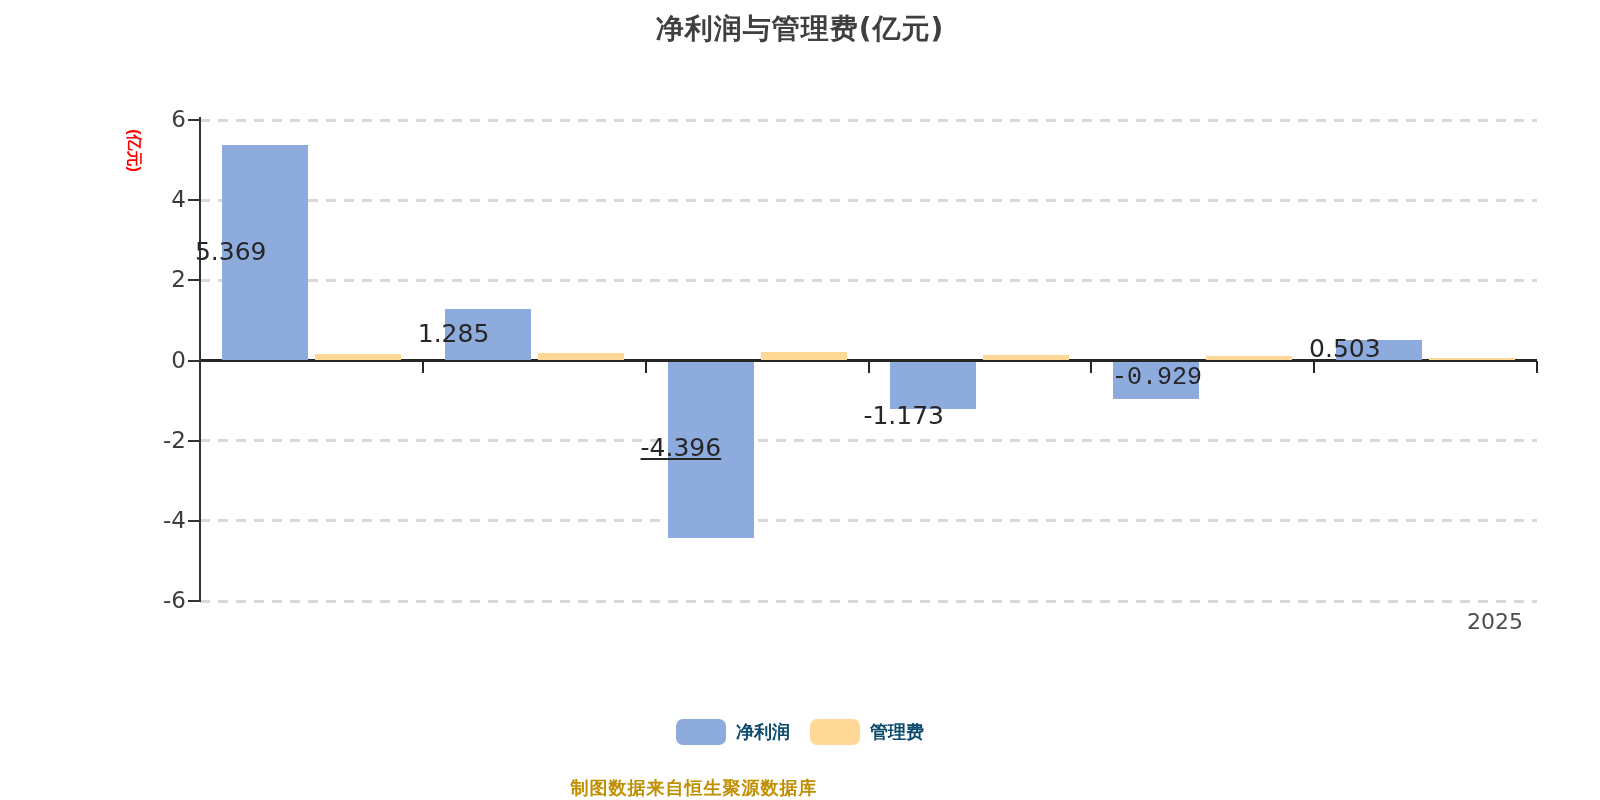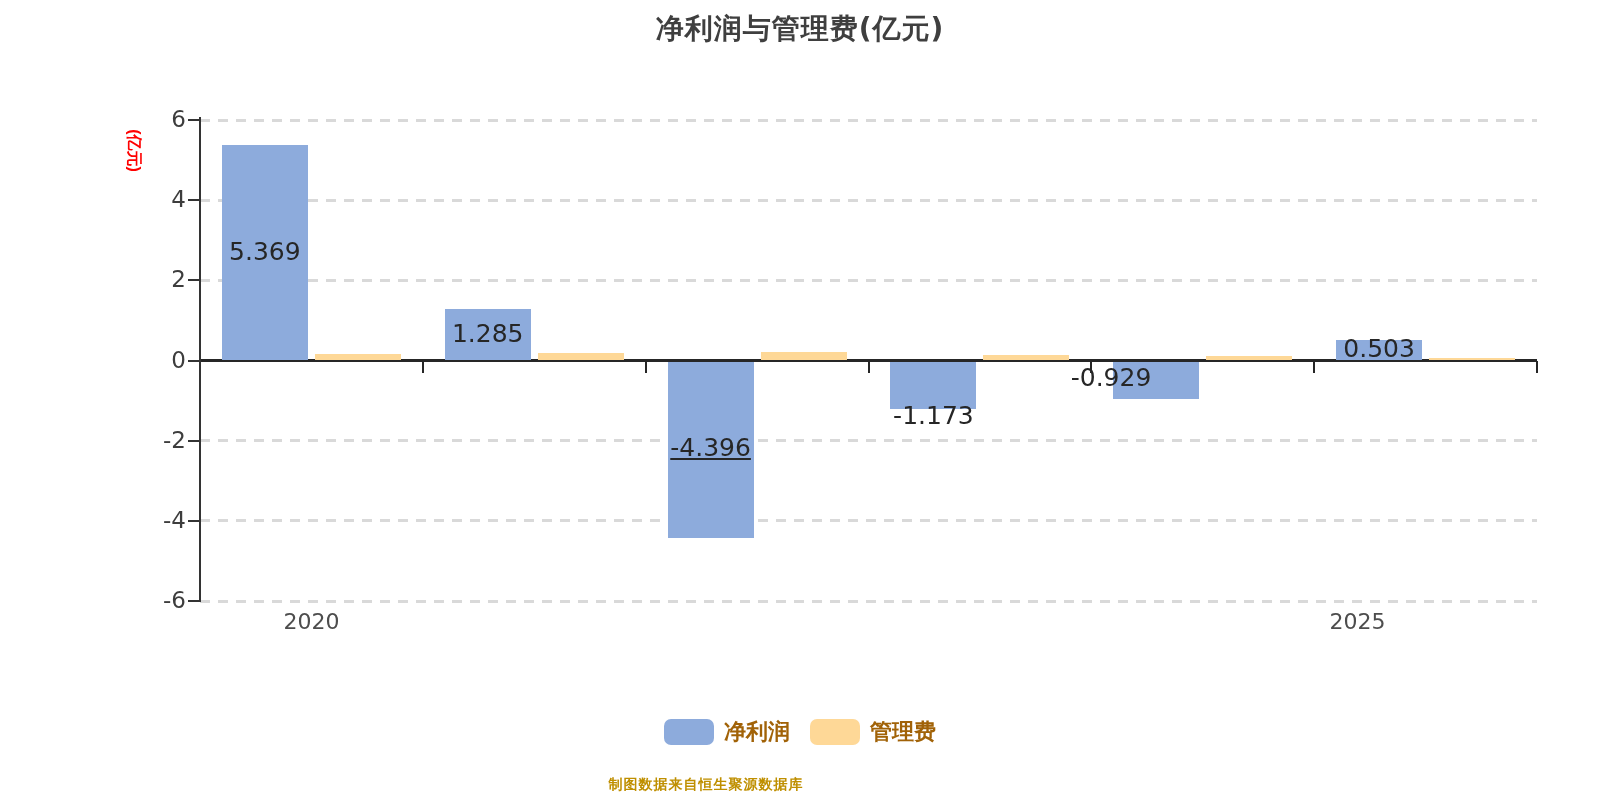"5.369" .bar-label { text-align: center -> left }
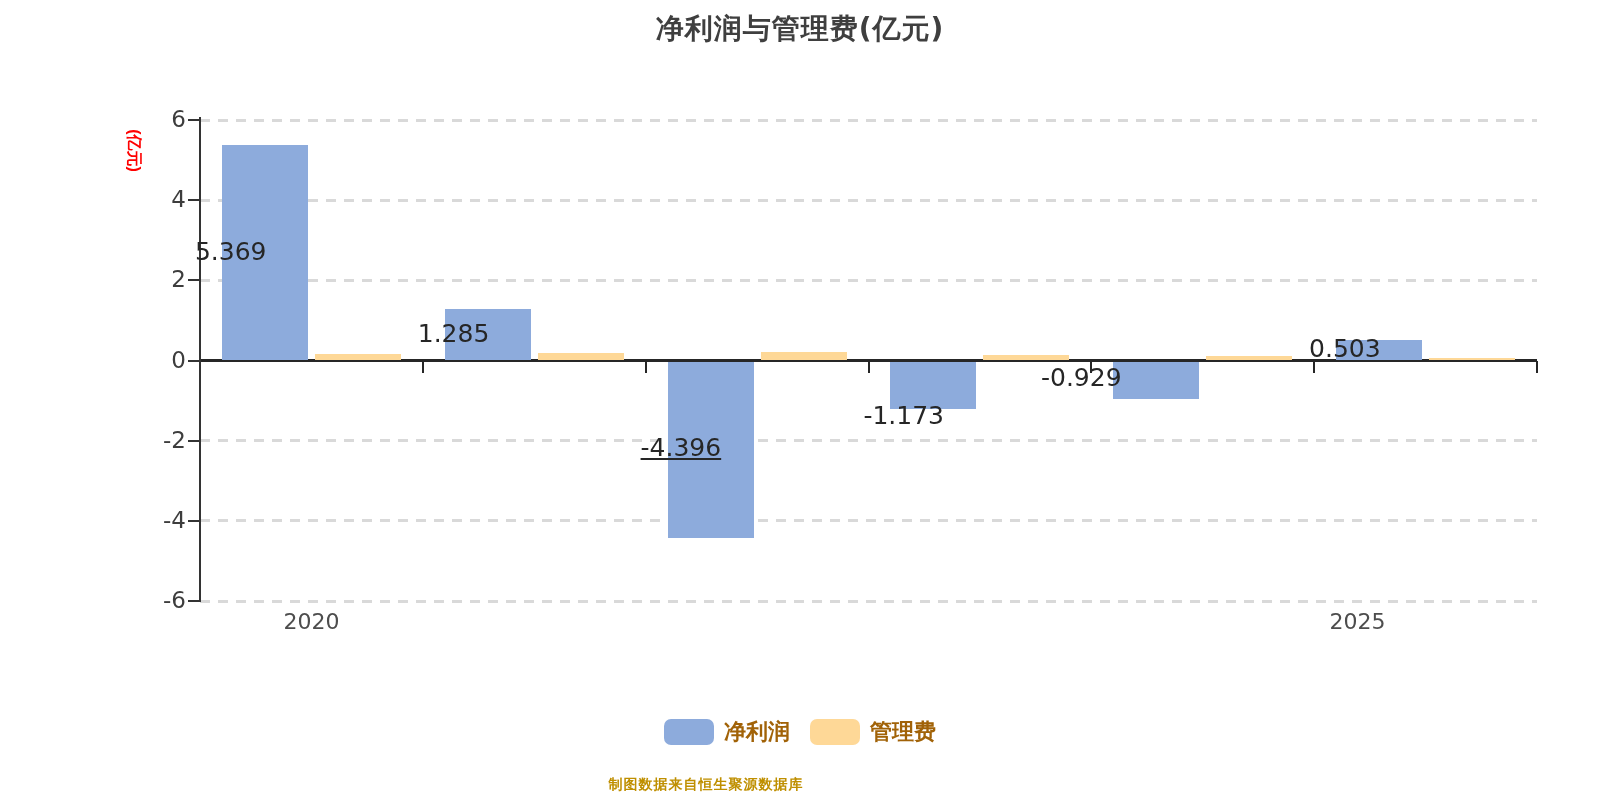"-0.929" div.bar-label { font-family: none -> Liberation Mono, monospace; left: 1041px -> 1112px }
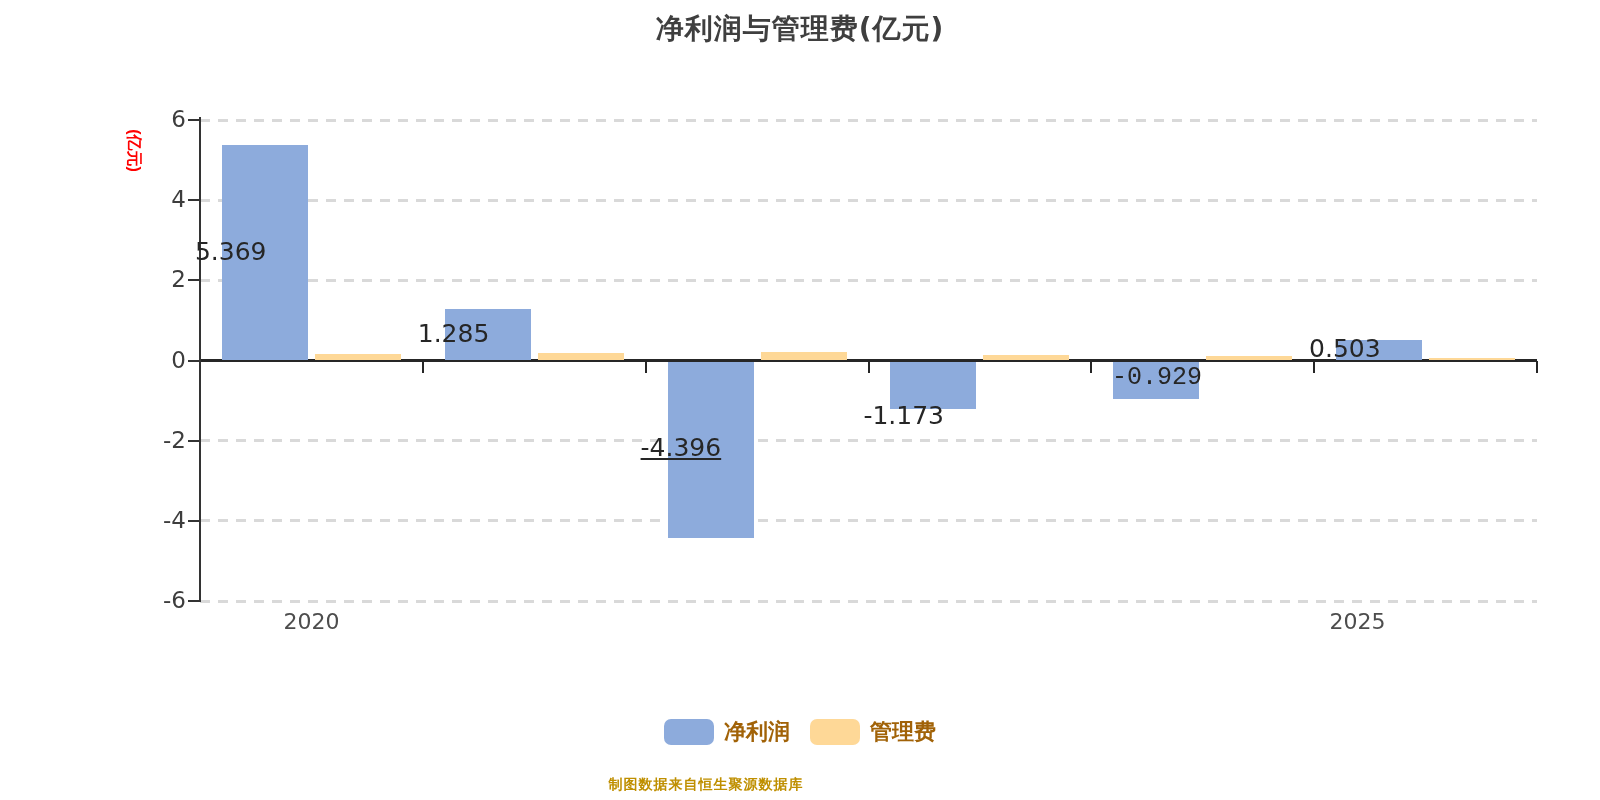"2020" div.x-tick-label { html: <div>2020</div> -> none }
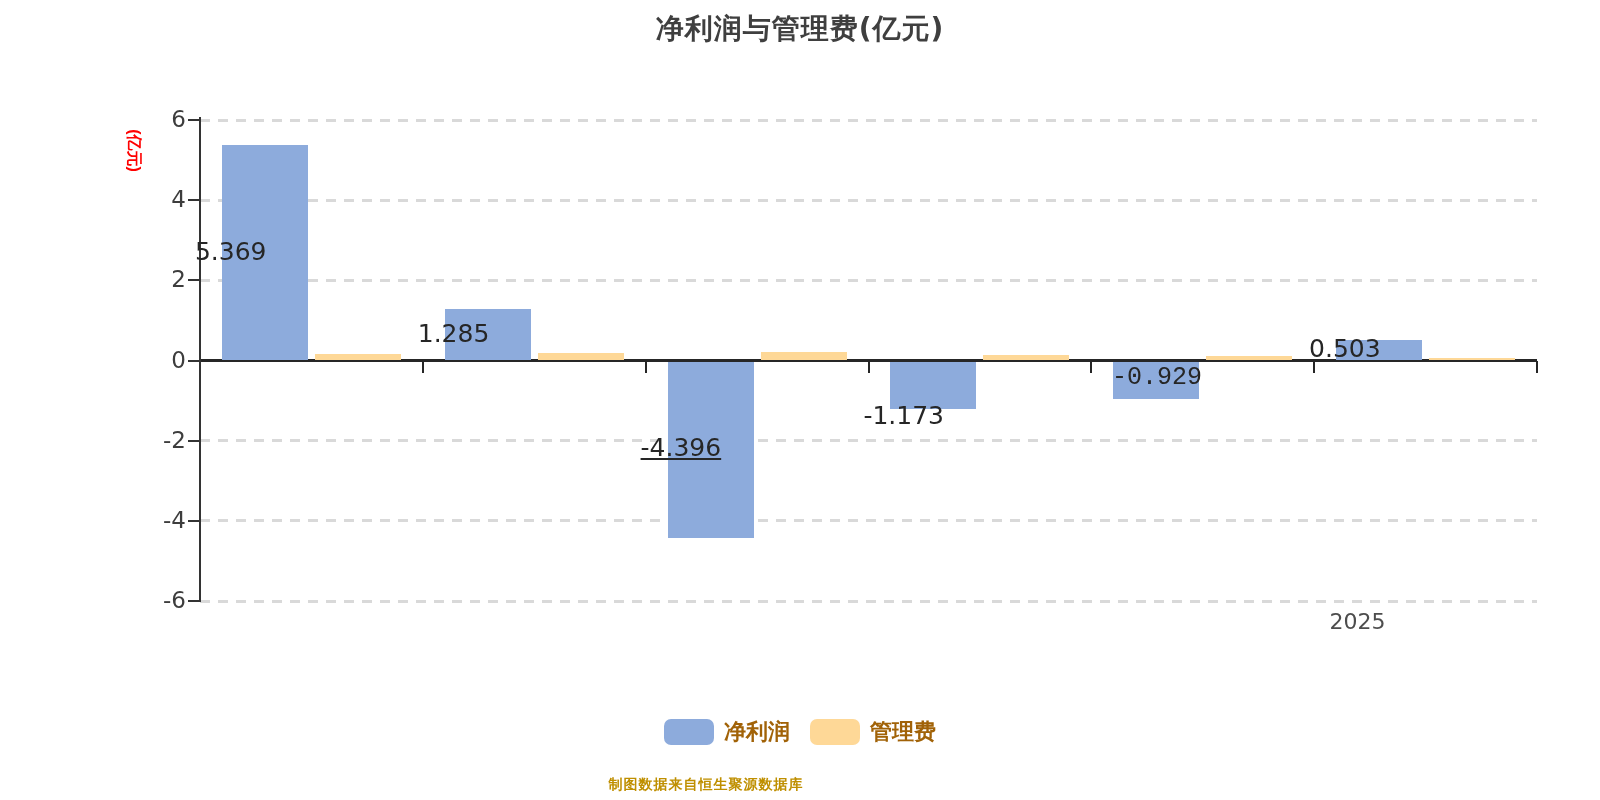"2025" div.x-tick-label { left: 1246px -> 1300px; text-align: none -> right }
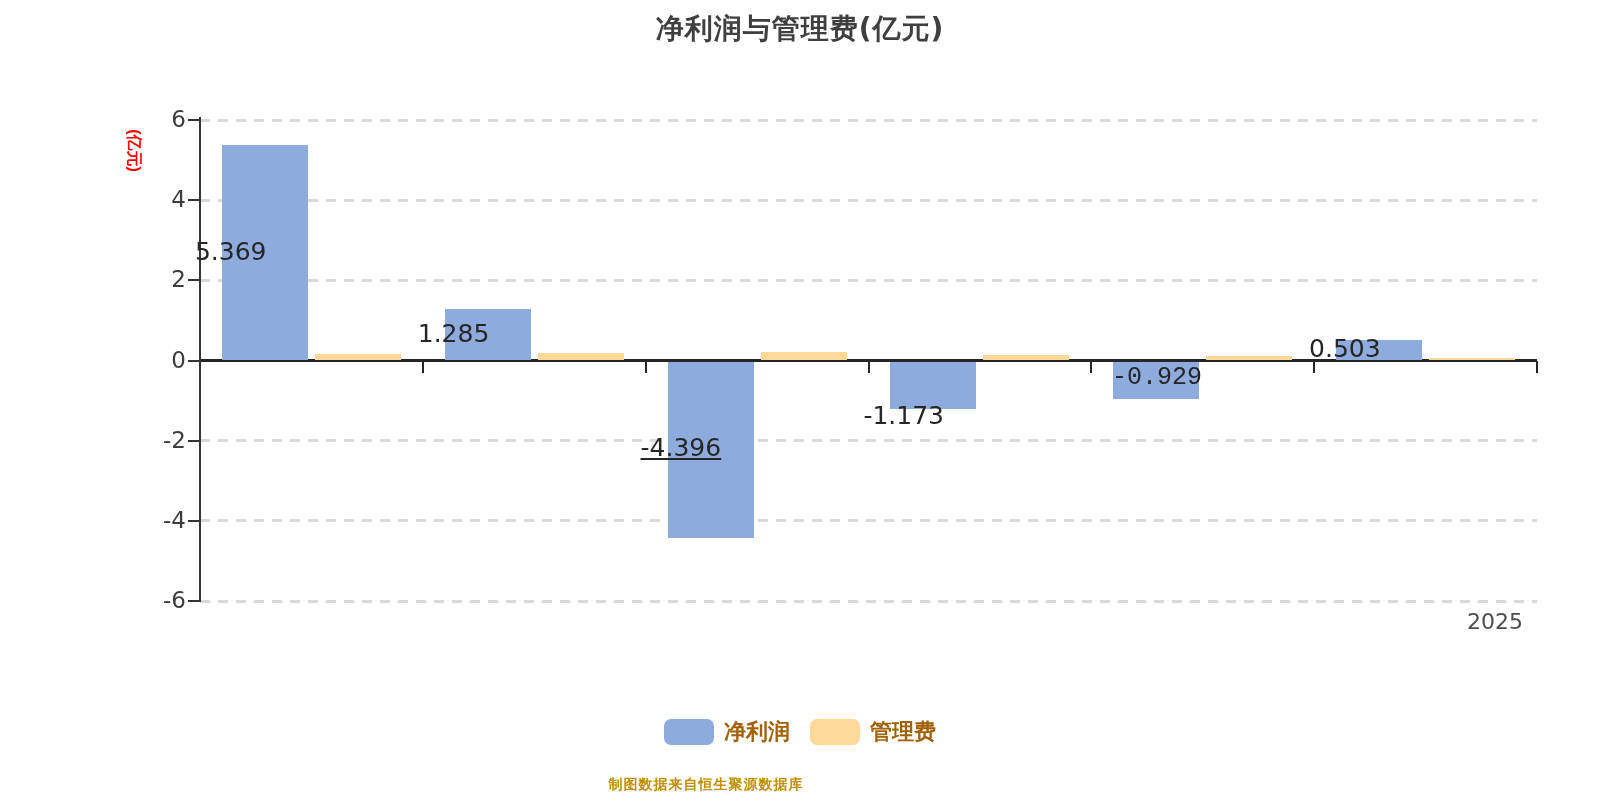"净利润" .legend-label { color: #a16207 -> #0c4a6e; font-size: 22px -> 18px }
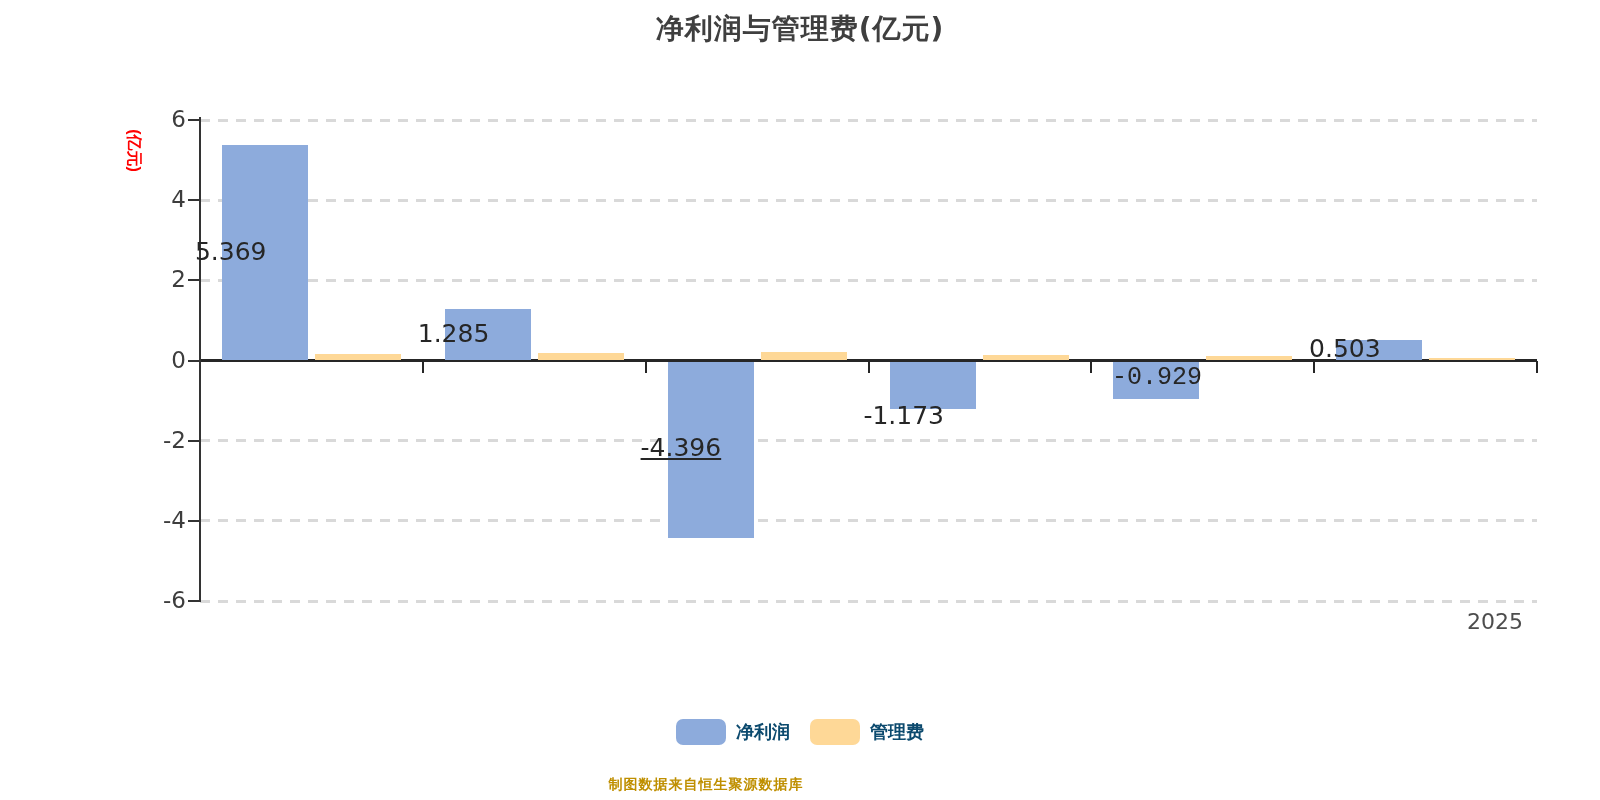"制图数据来自恒生聚源数据库" .footer { font-size: 14px -> 18px; left: 12px -> 0 }
